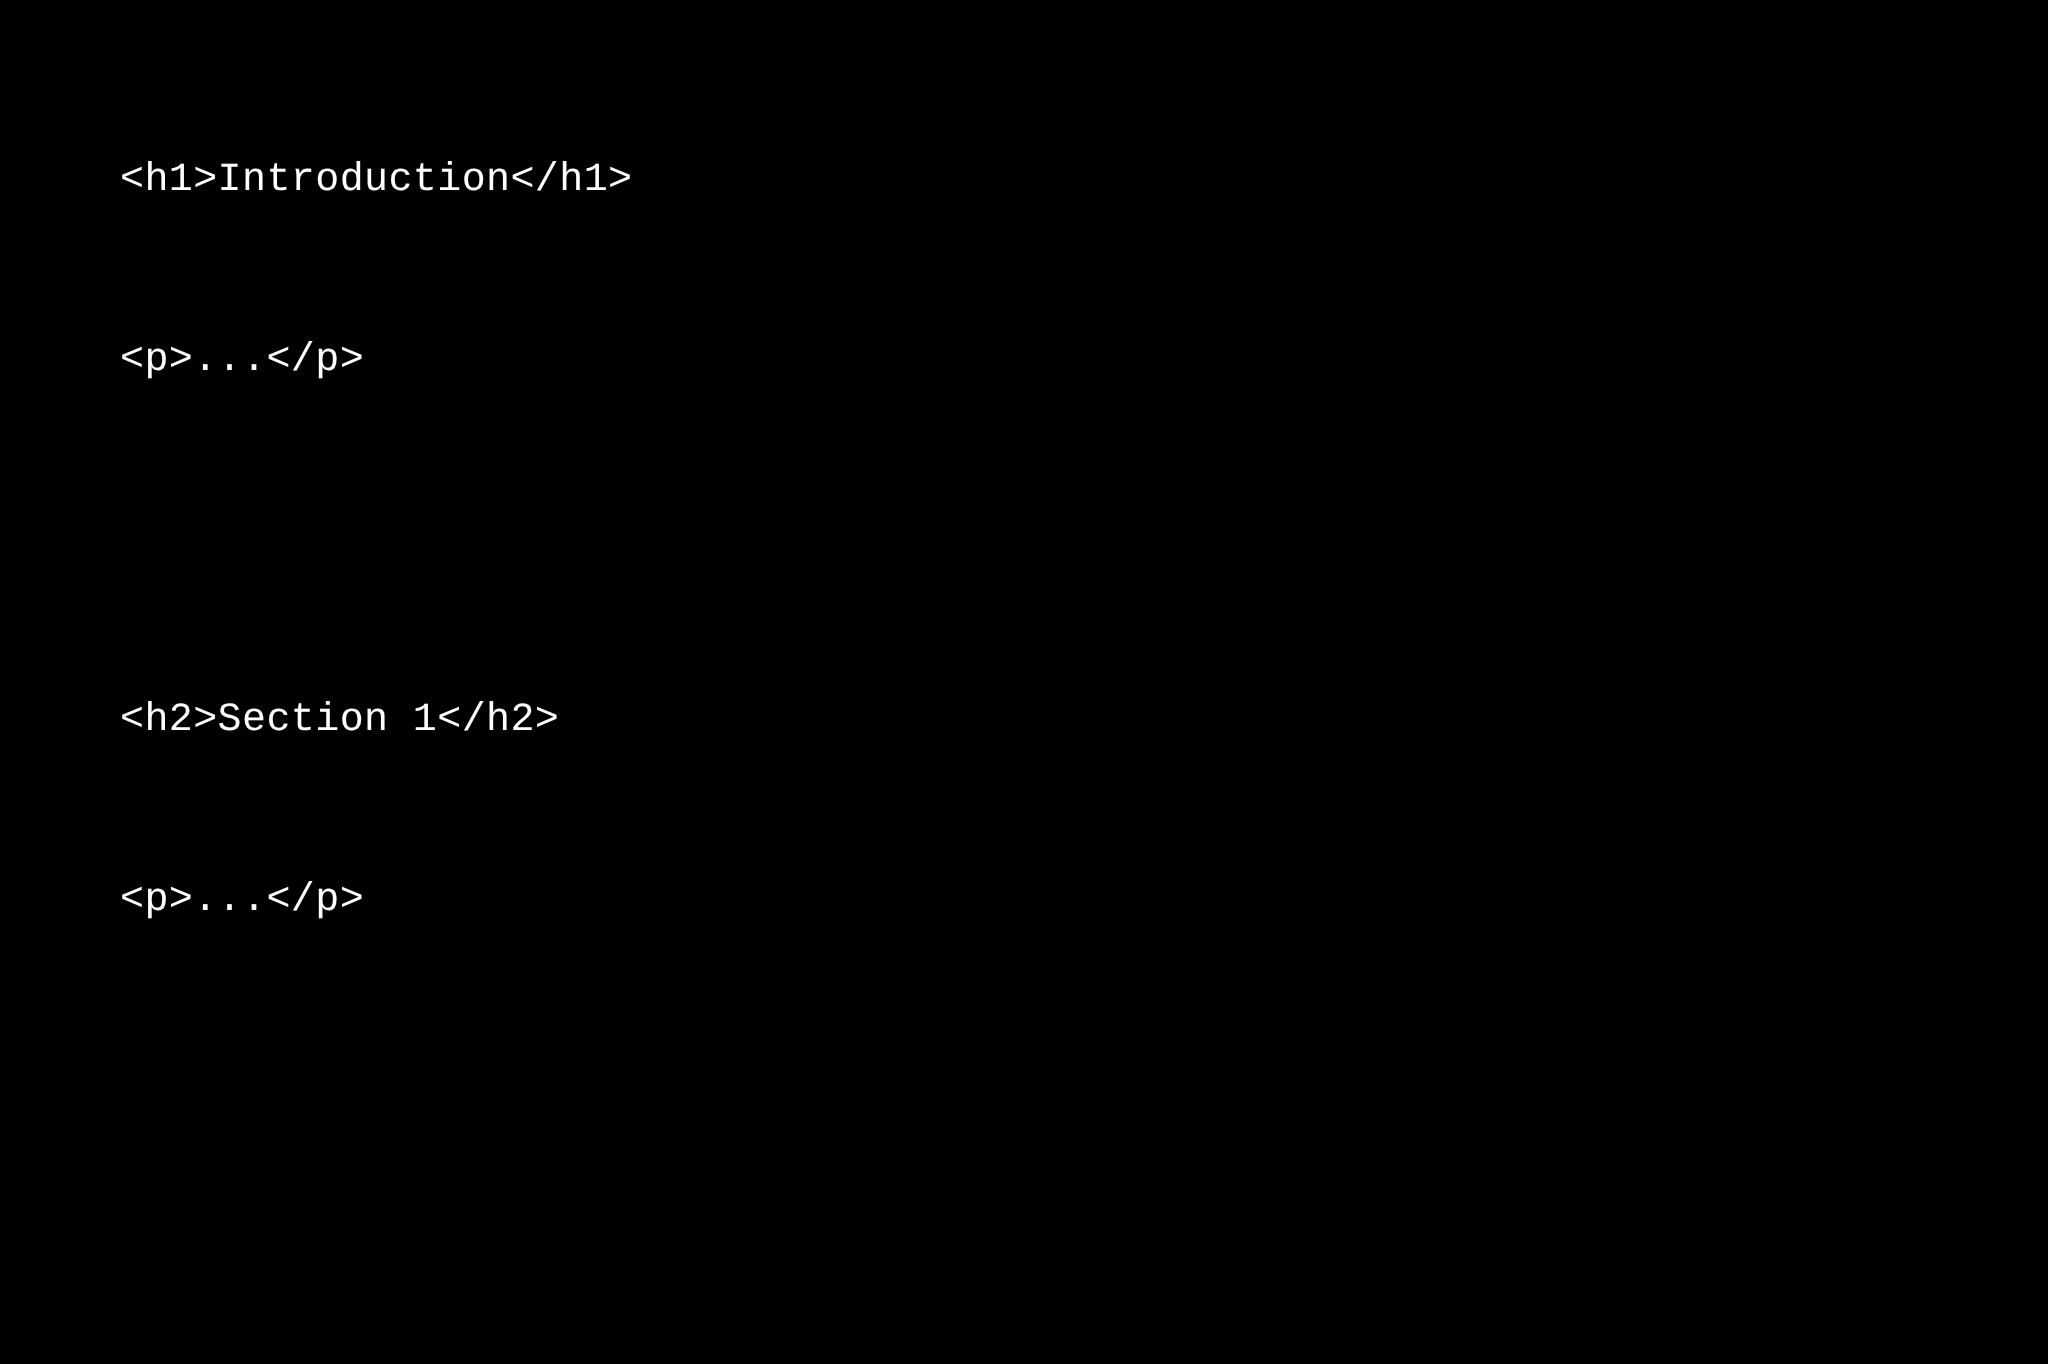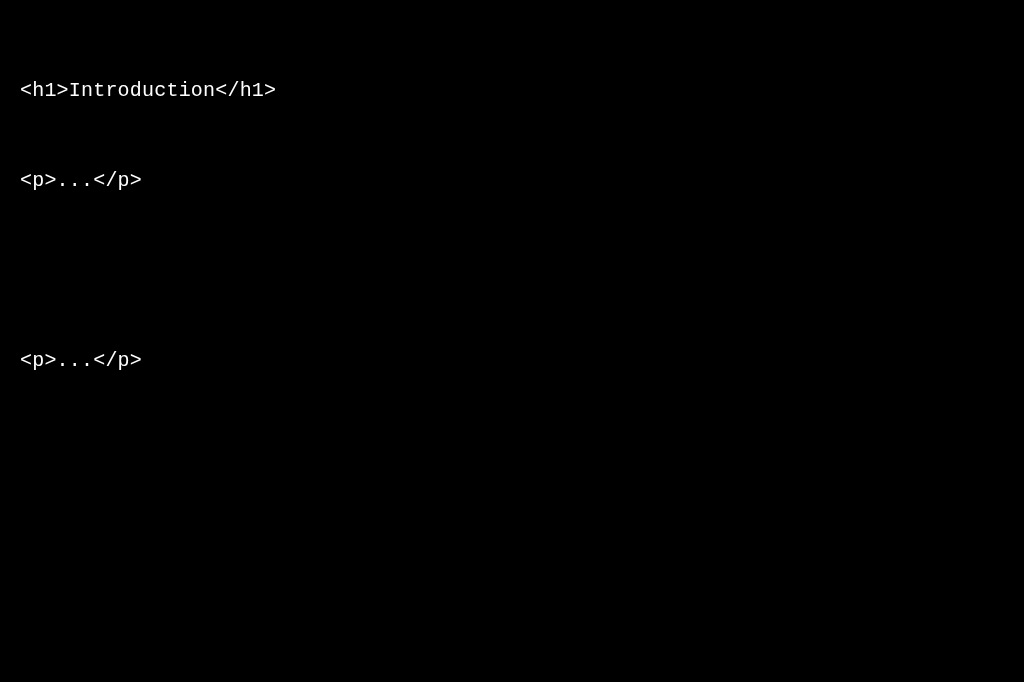"<h1>Introduction</h1>" .line { margin-left: none -> 40px }
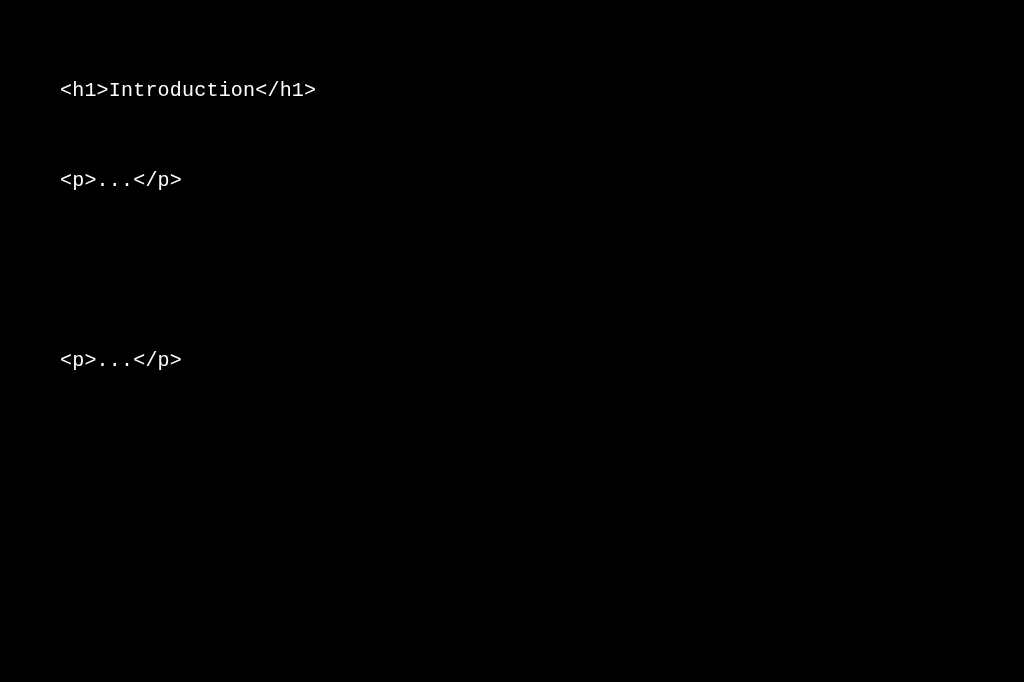"<h2>Section 1</h2>" span.line { html: none -> <span>&lt;h2&gt;Section 1&lt;/h2&gt;</span> }
